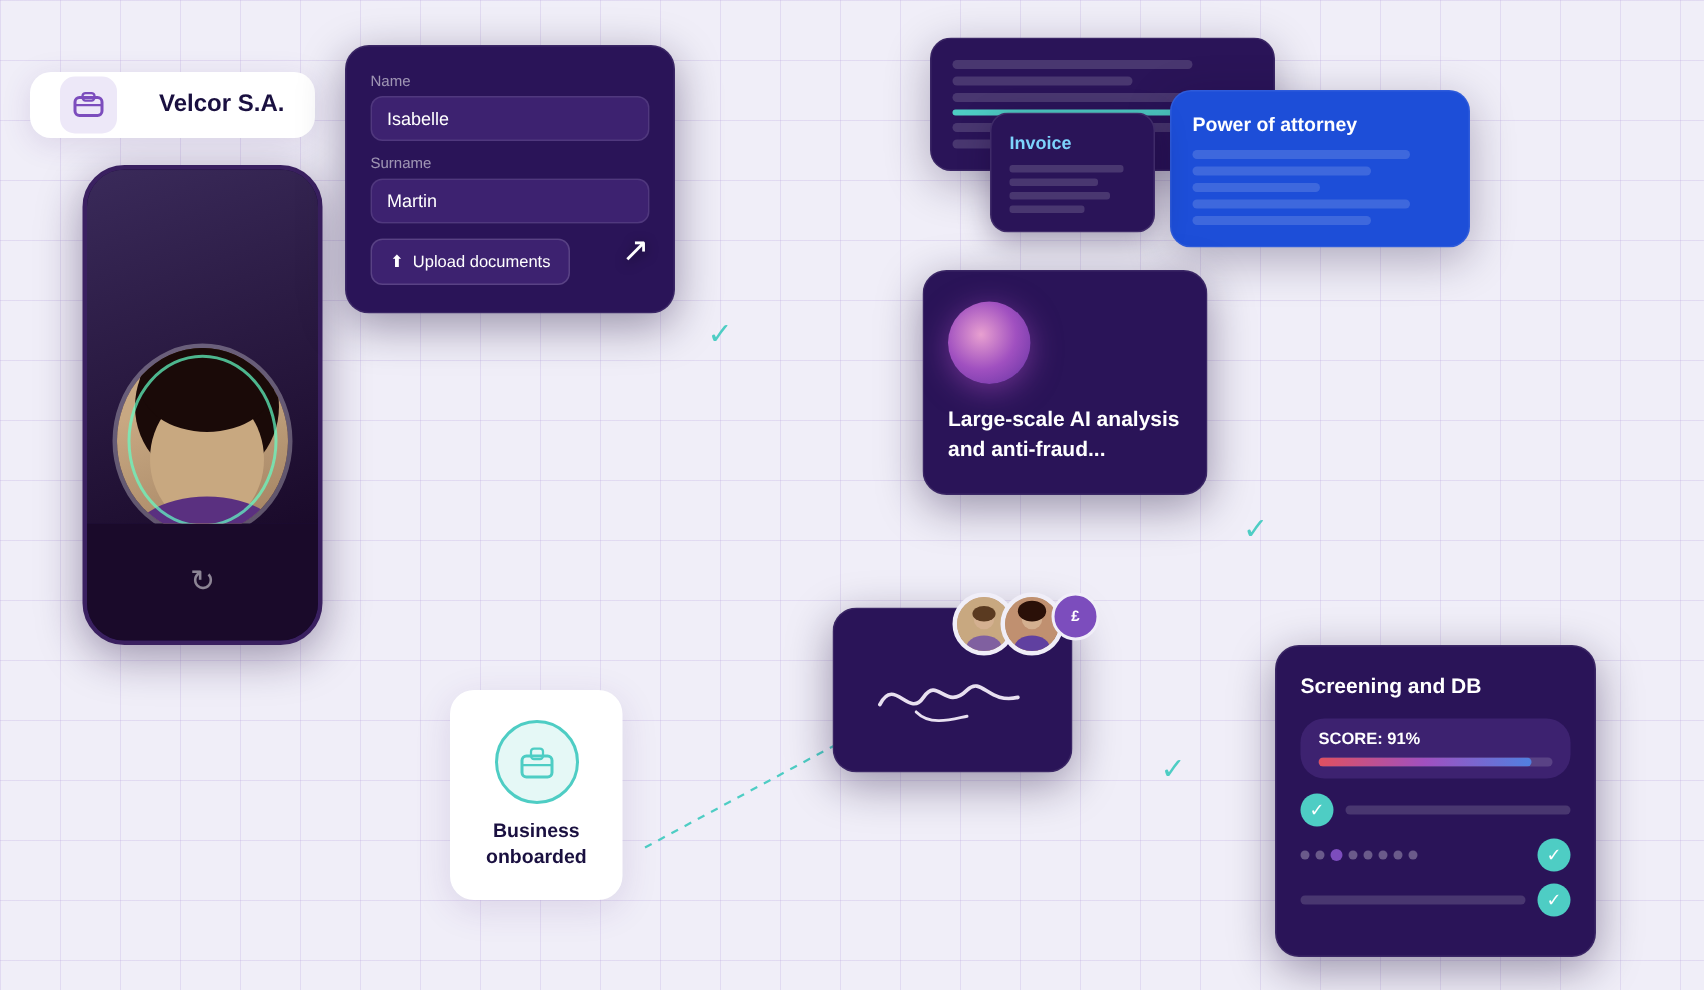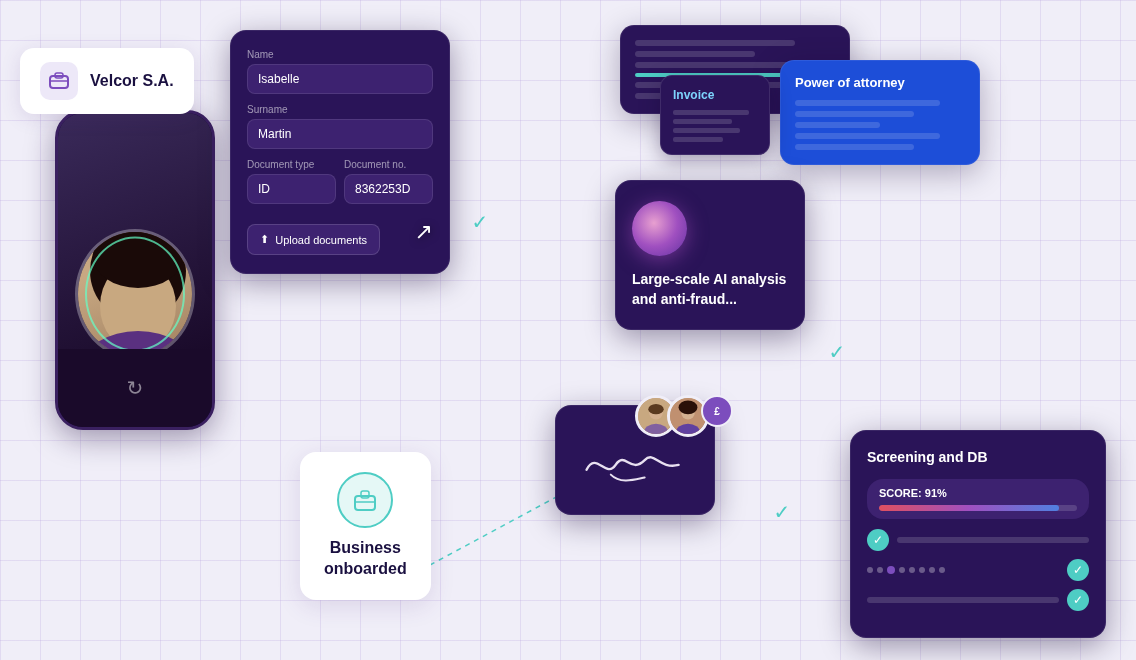"Velcor S.A." .velcor-card { gap: 12px -> 28px; padding: 14px 20px -> 3px 20px }
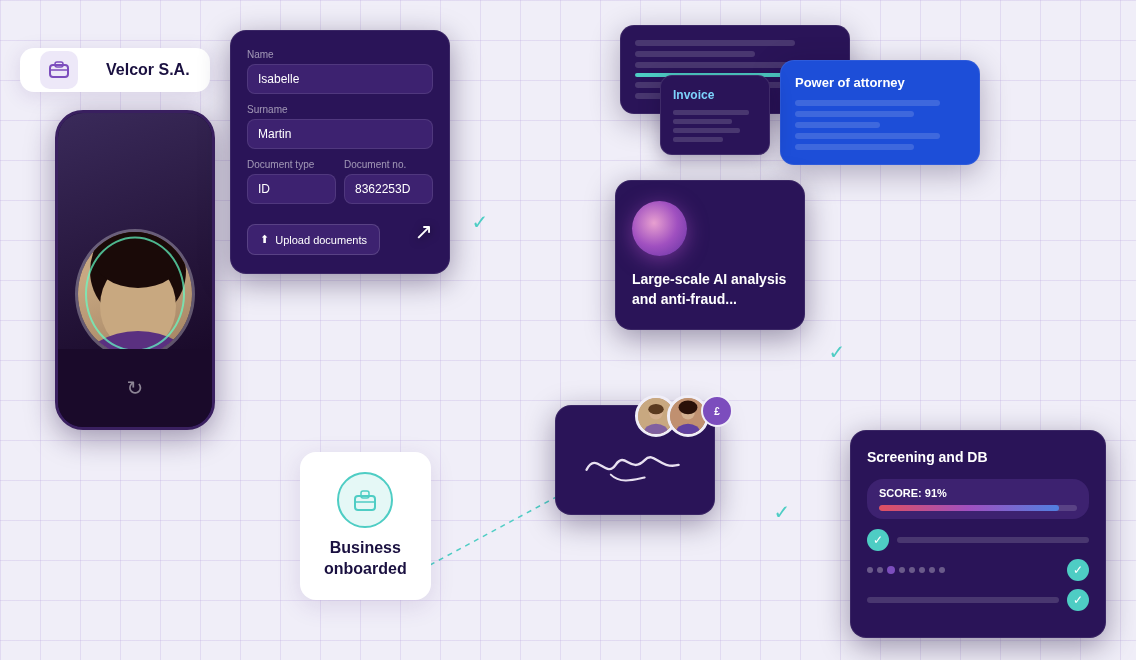"Document type" div.pd-row { html: <div> <div> <div>Document type</div> <div>ID</div> </div> <div> <div>Document no.</div> <div>8362253D</div> </div> </div> -> none }
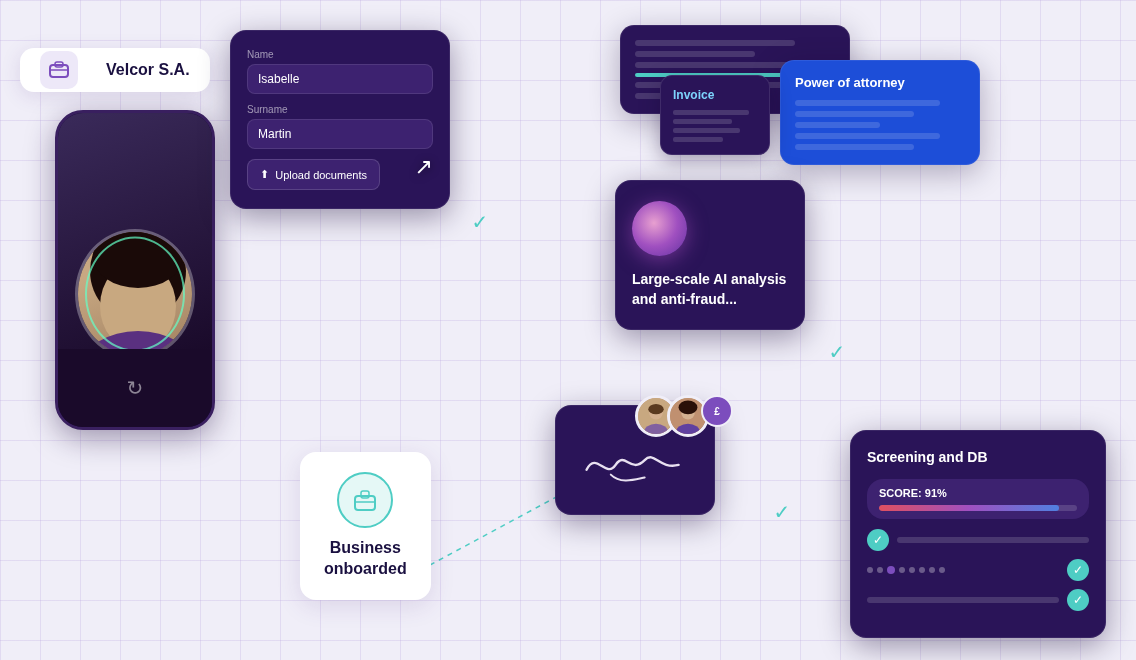"Screening and DB" .screening-card { width: 256px -> 214px }
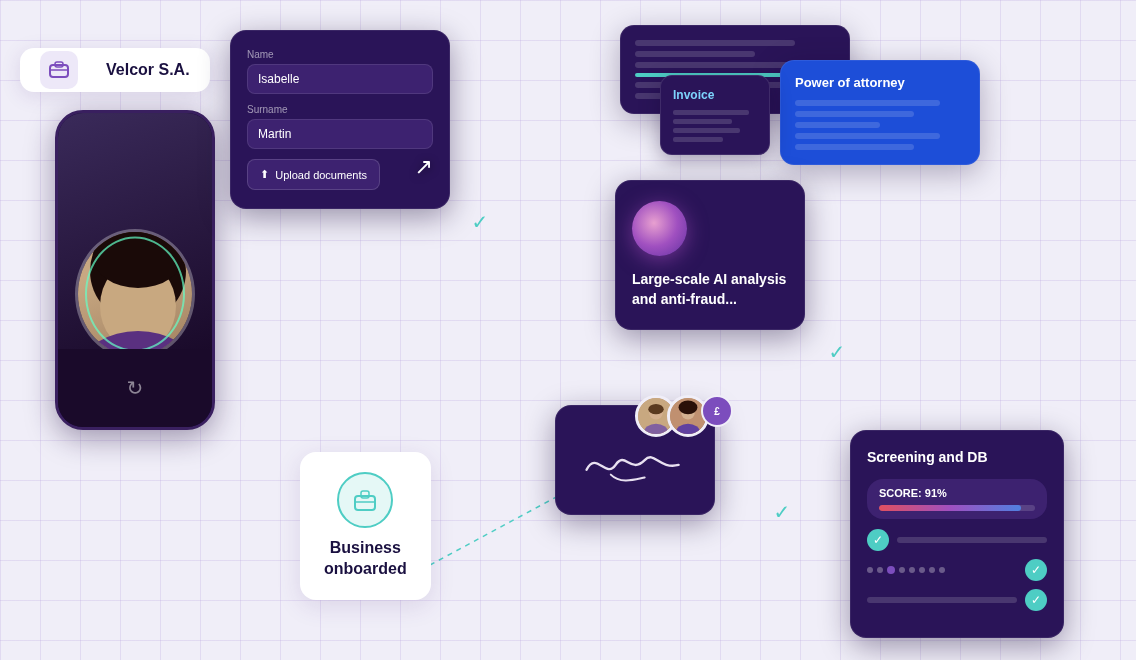"Business" .business-title { font-size: 16px -> 13px }
